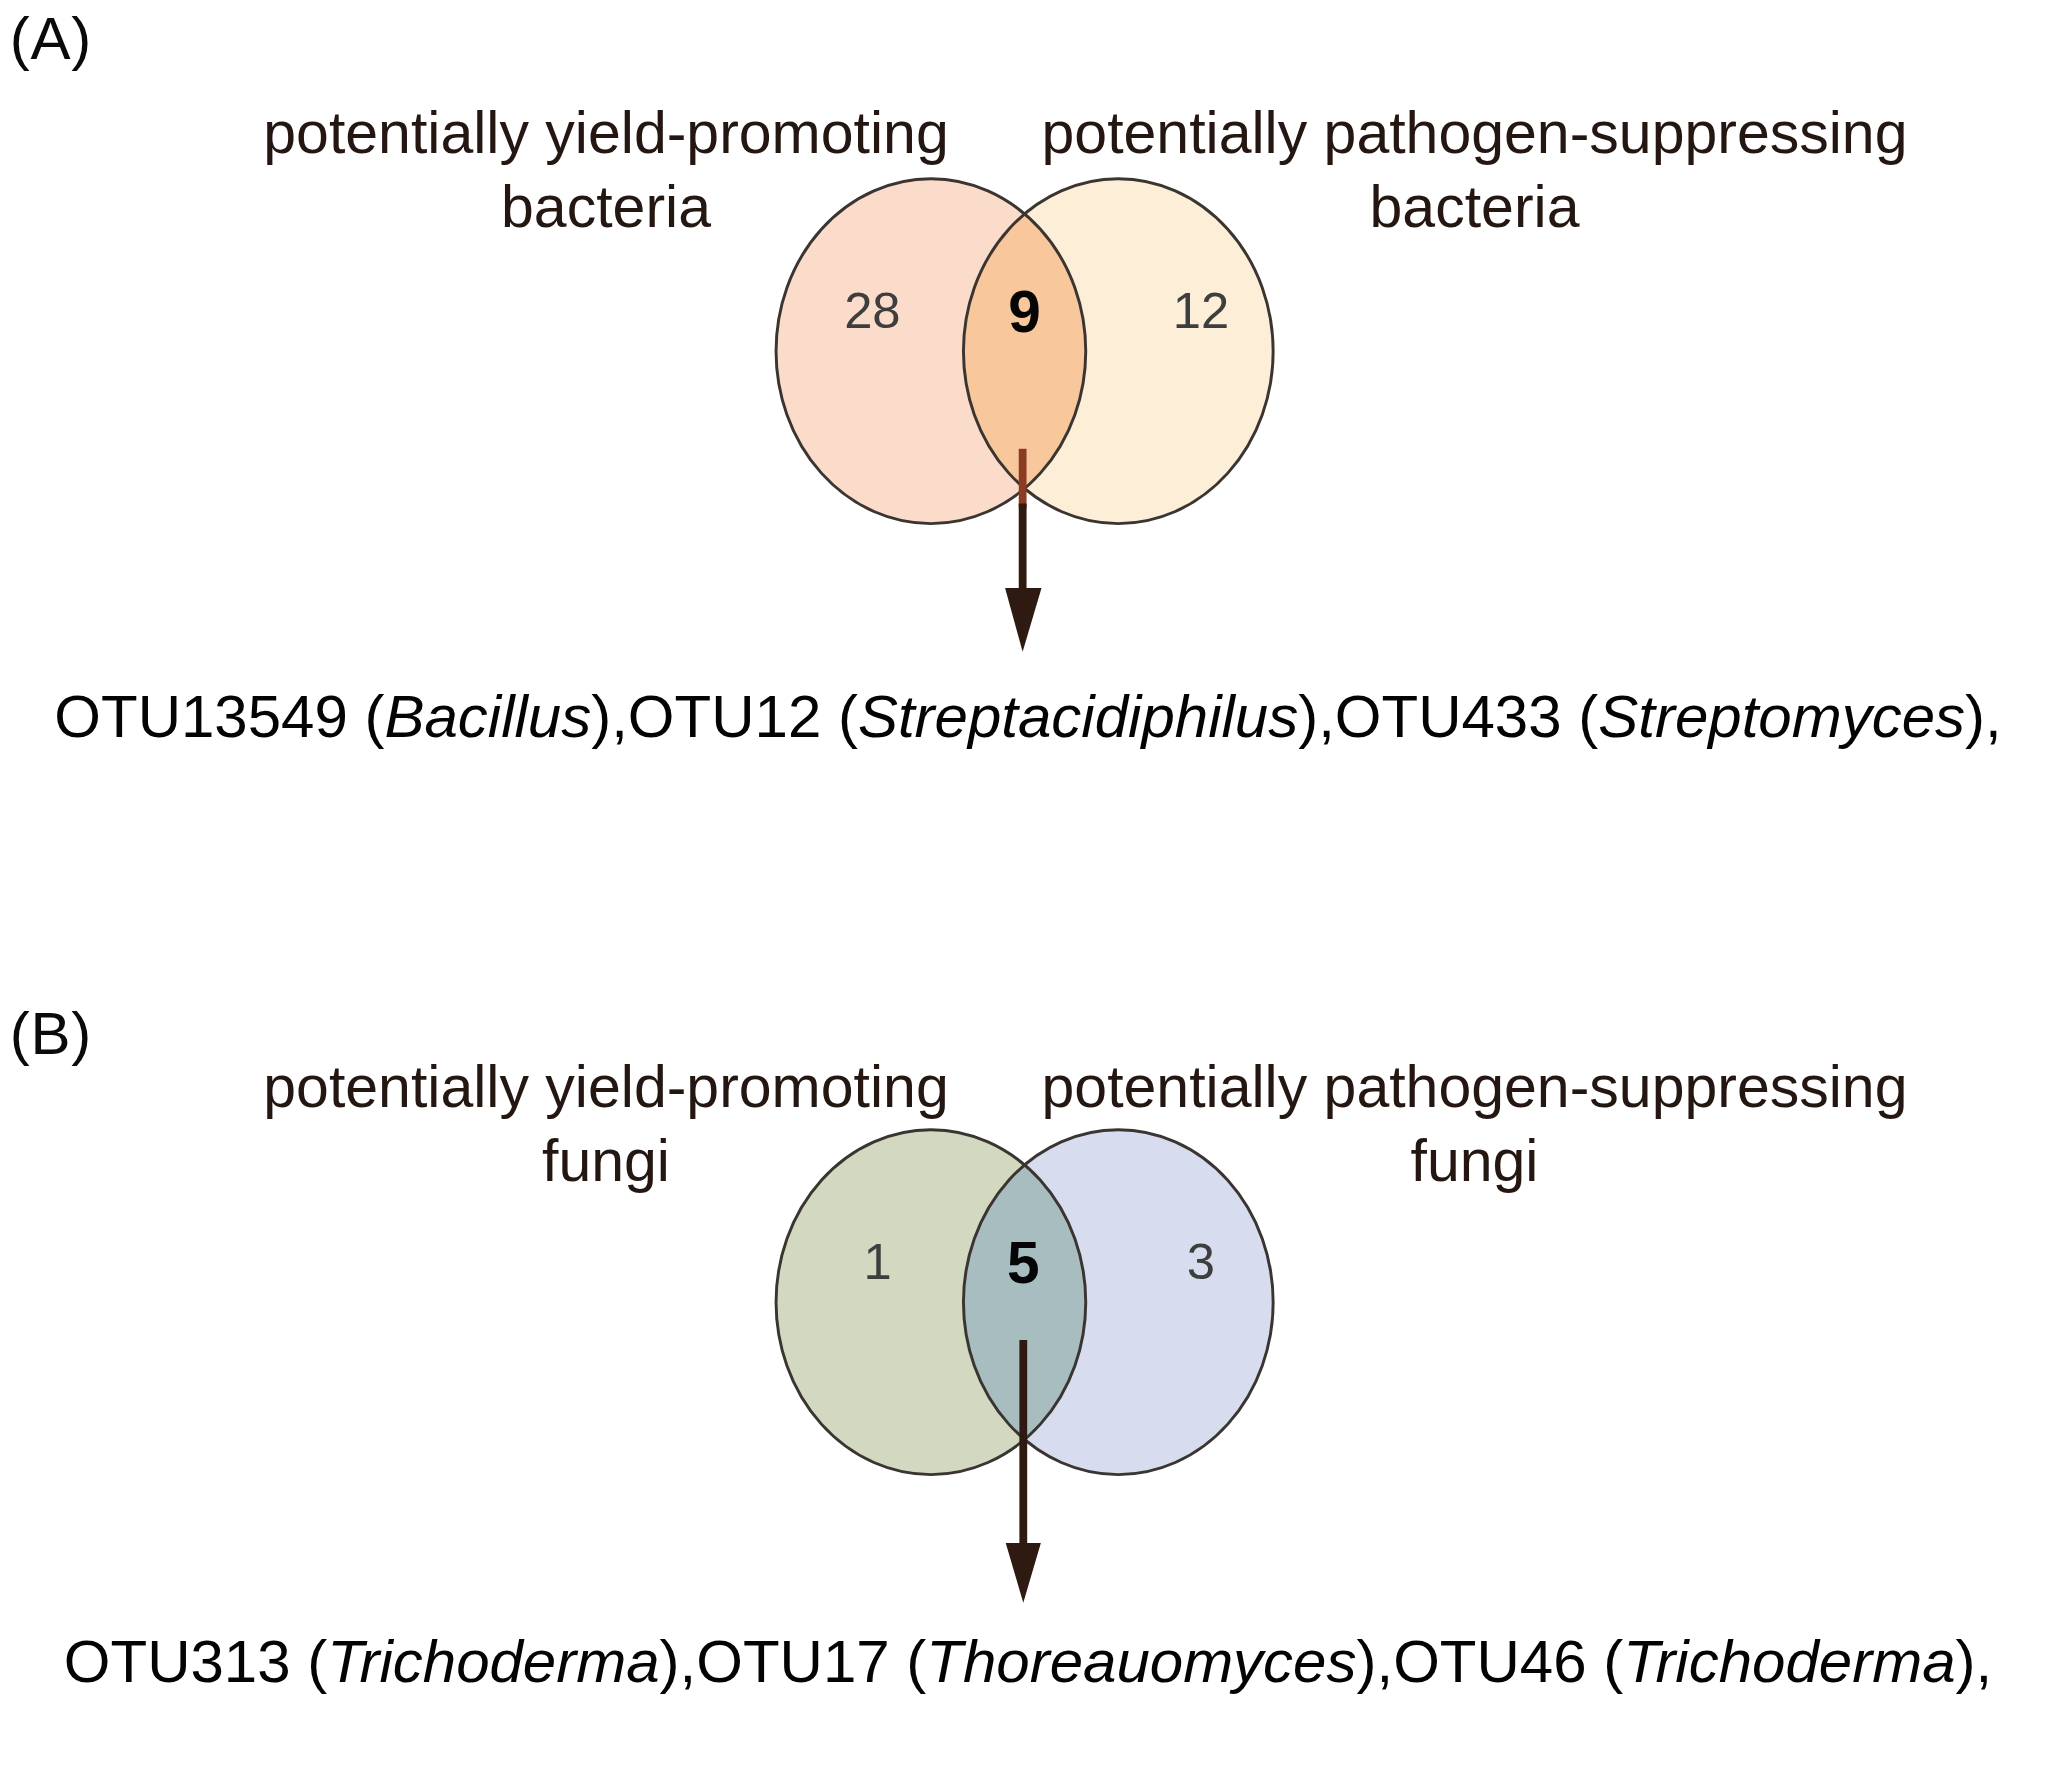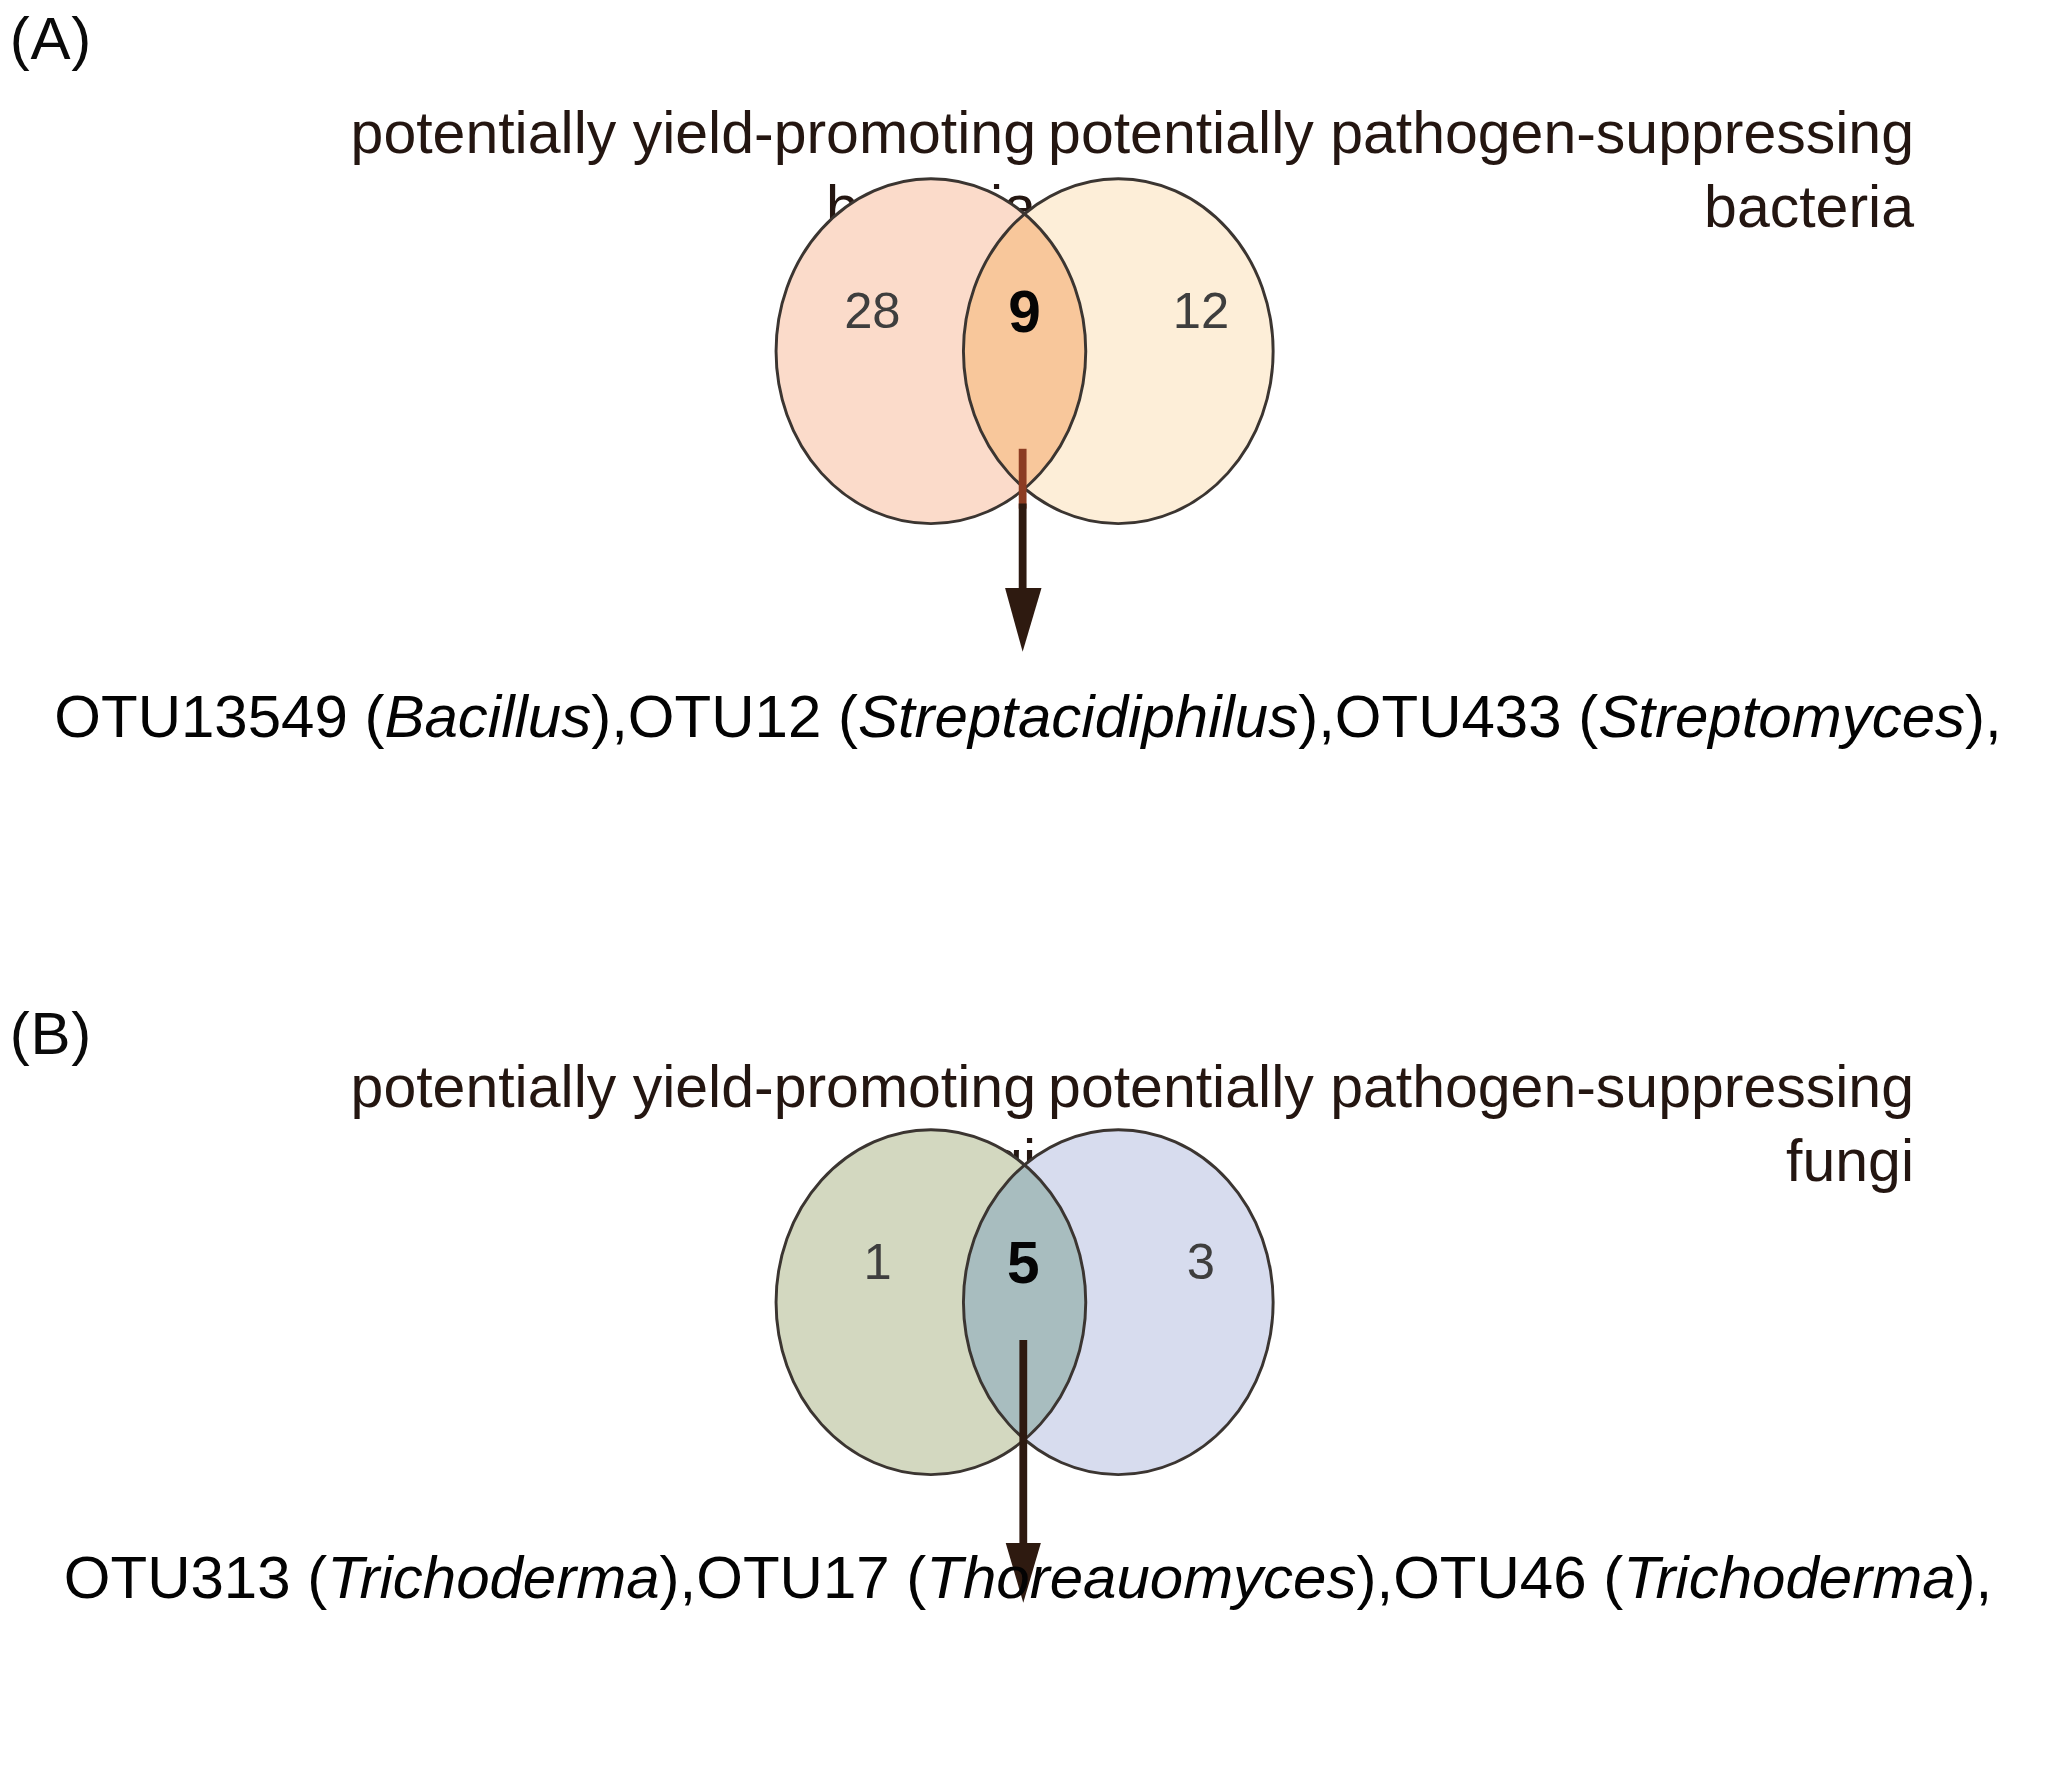"potentially yield-promoting" .set-title { text-align: right -> center }
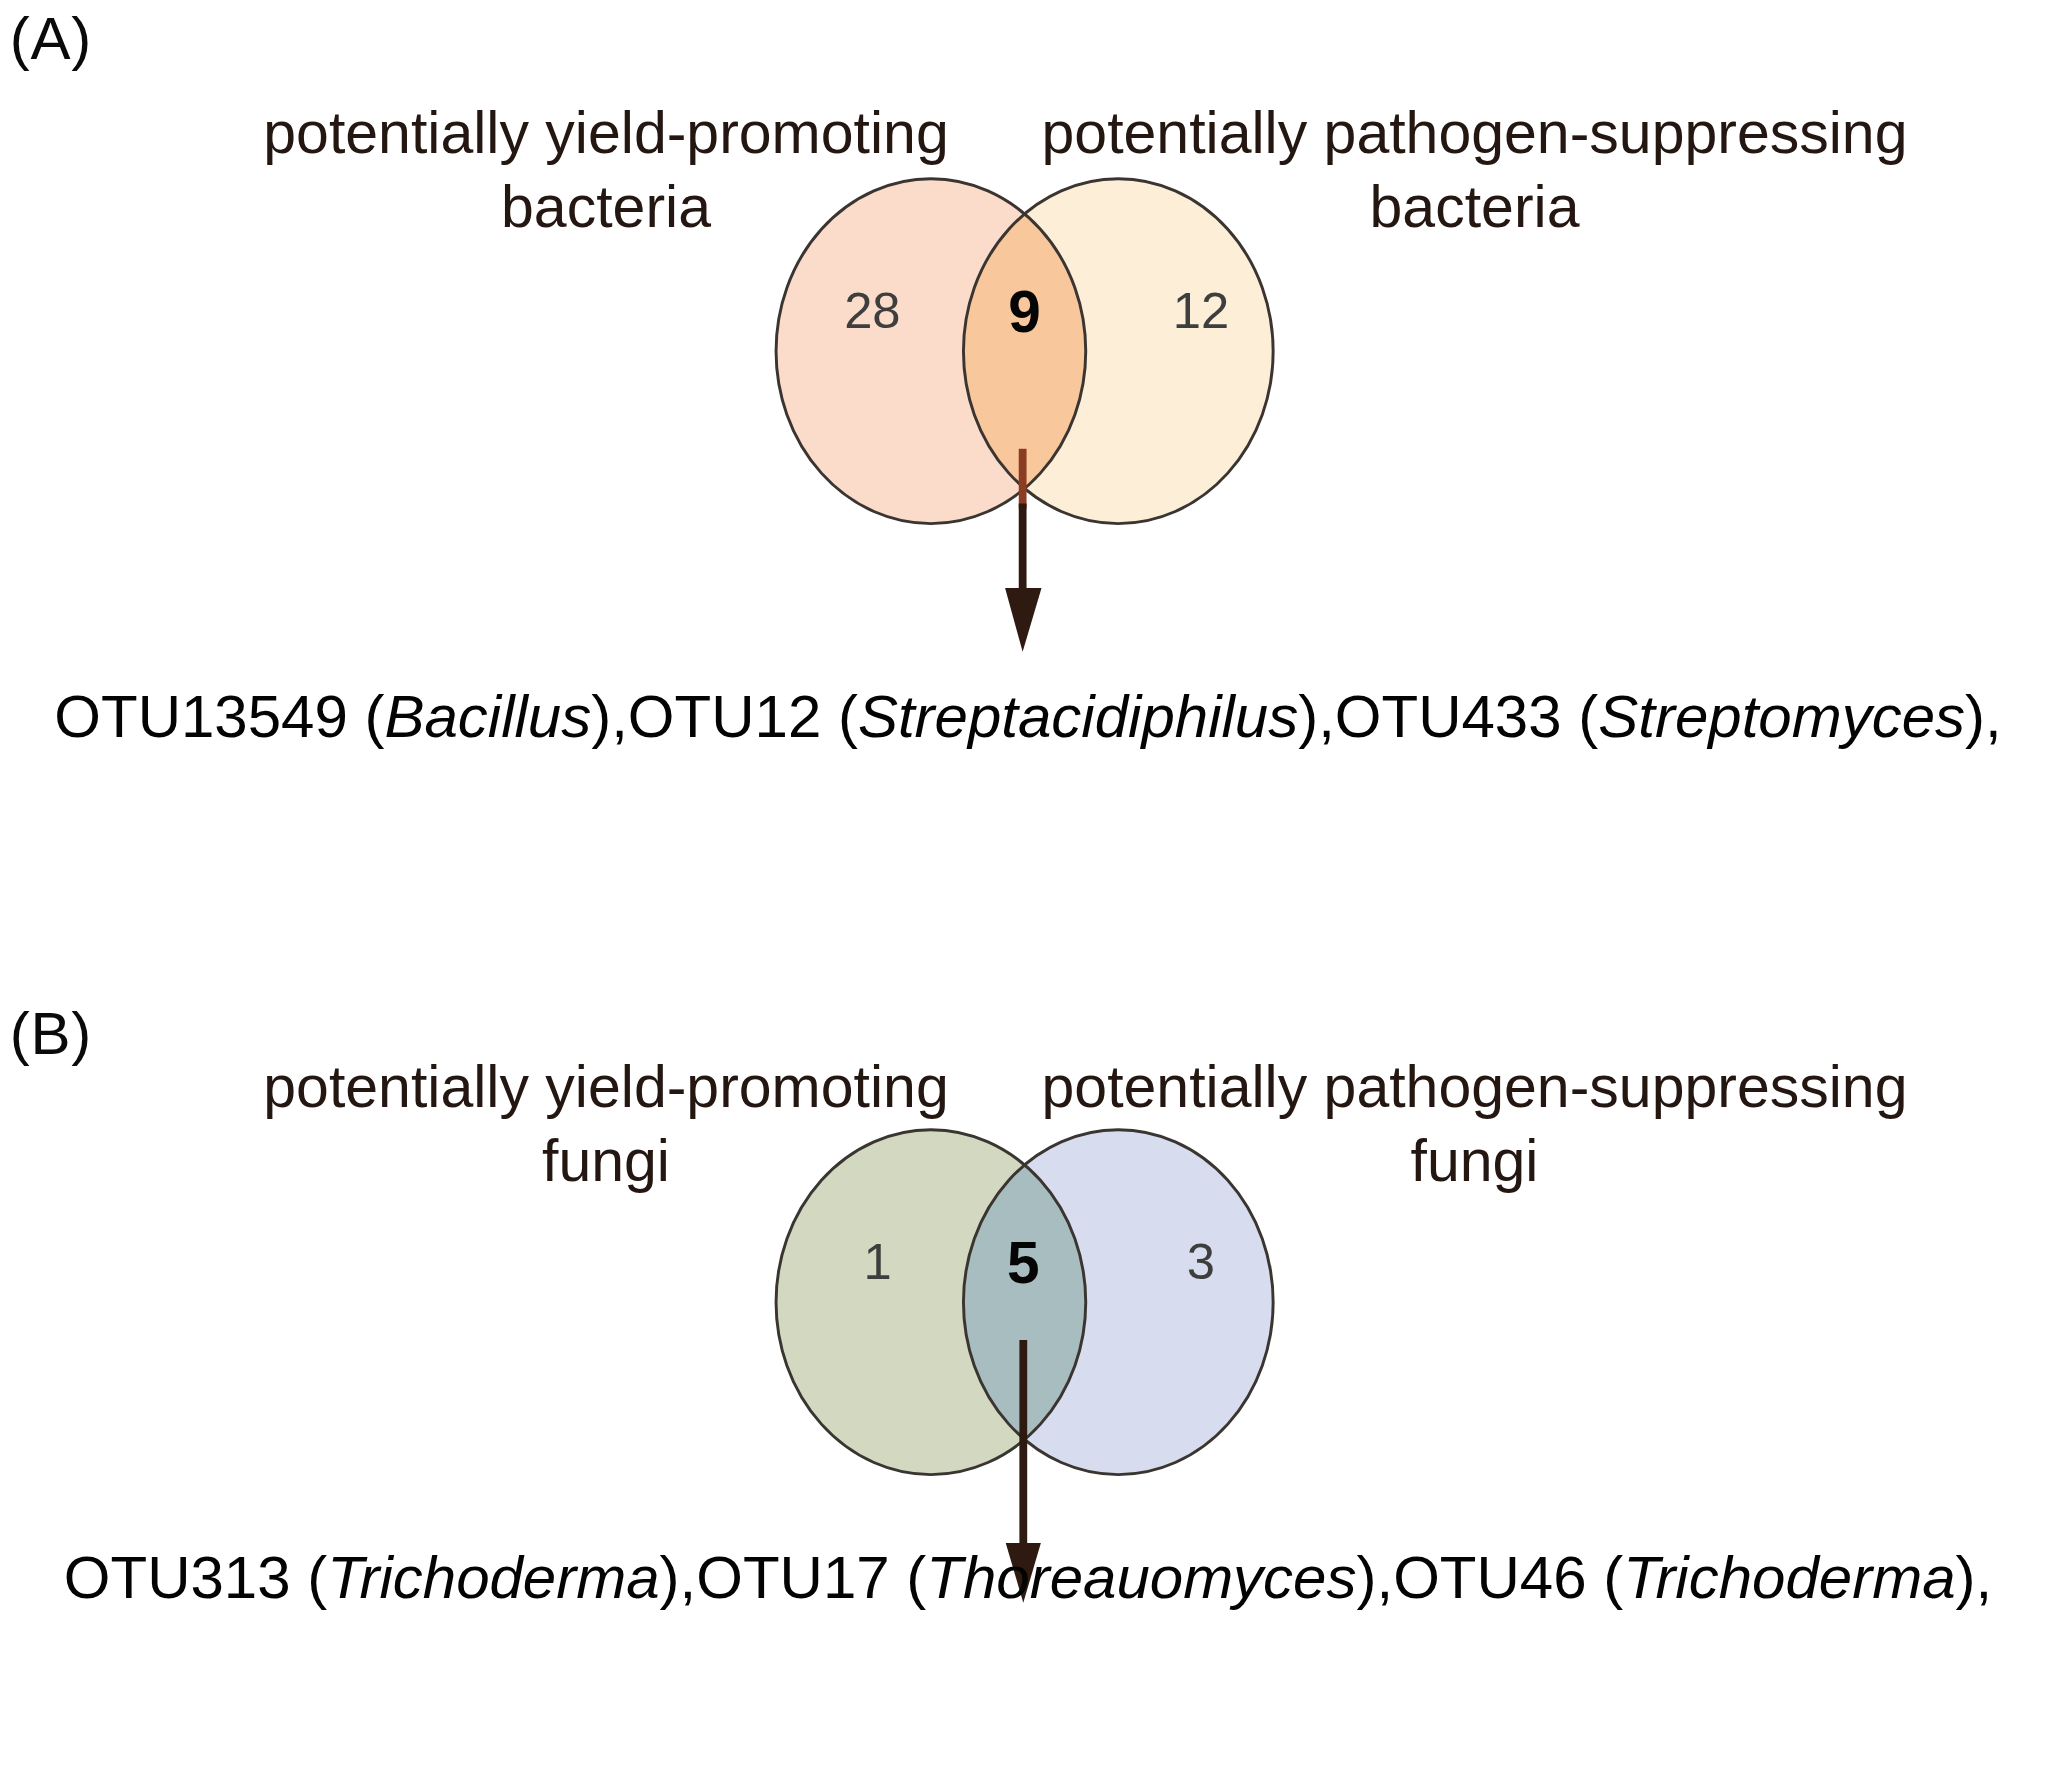"OTU313 (Trichoderma),OTU17" div.otu-block { top: 1537px -> 1621px }
